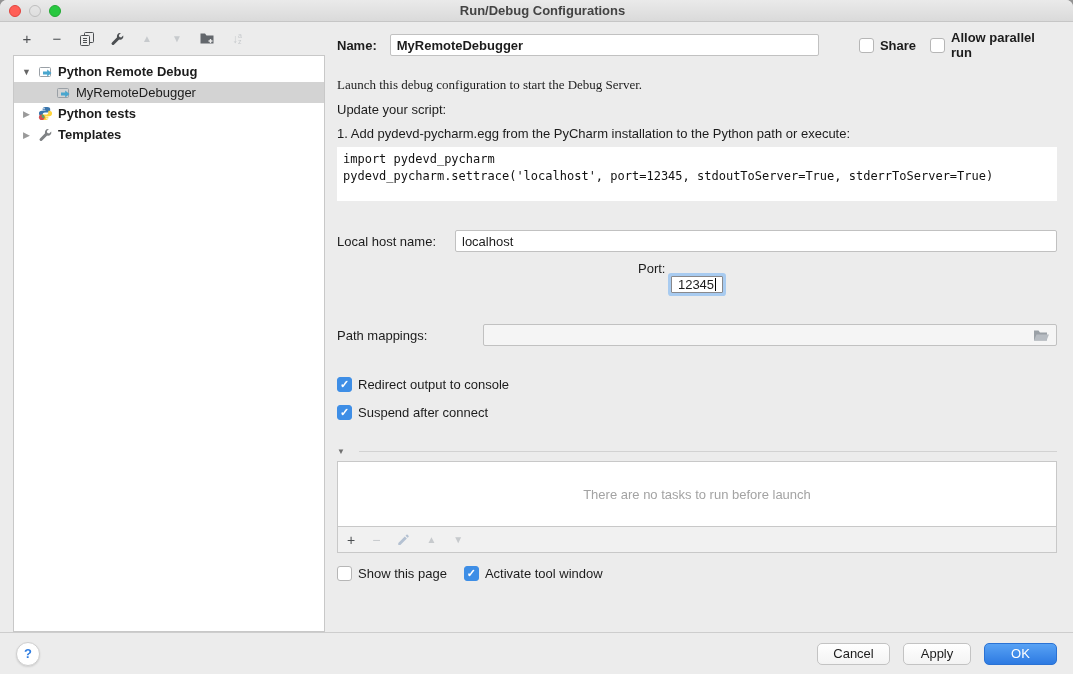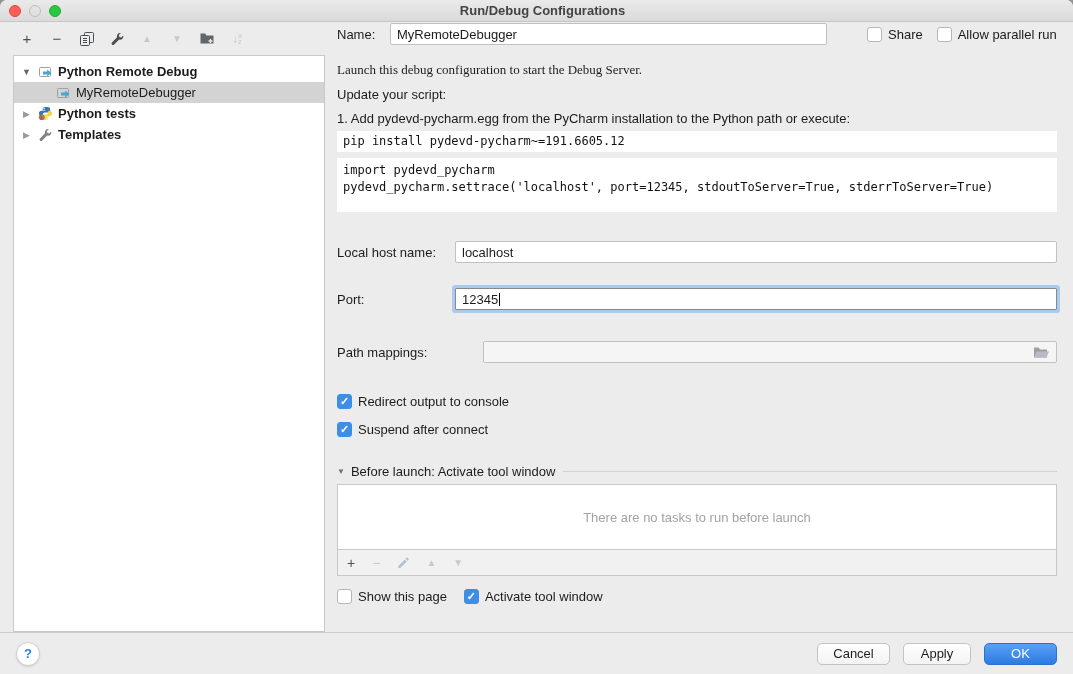"Name:" .name-row { font-weight: none -> bold; margin-top: 1px -> 8px }
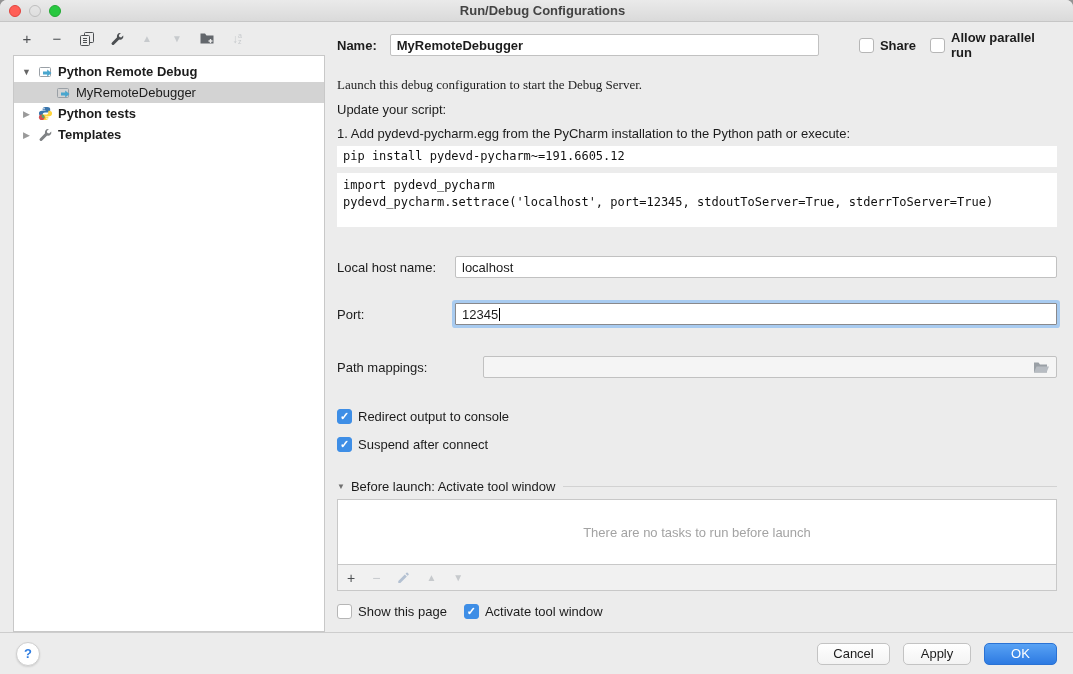"pip install pydevd-pycharm~=191.6605.12" div.codeblock { html: <div> <span>pip install pydevd-pycharm~=191.6605.12</span> </div> -> none }
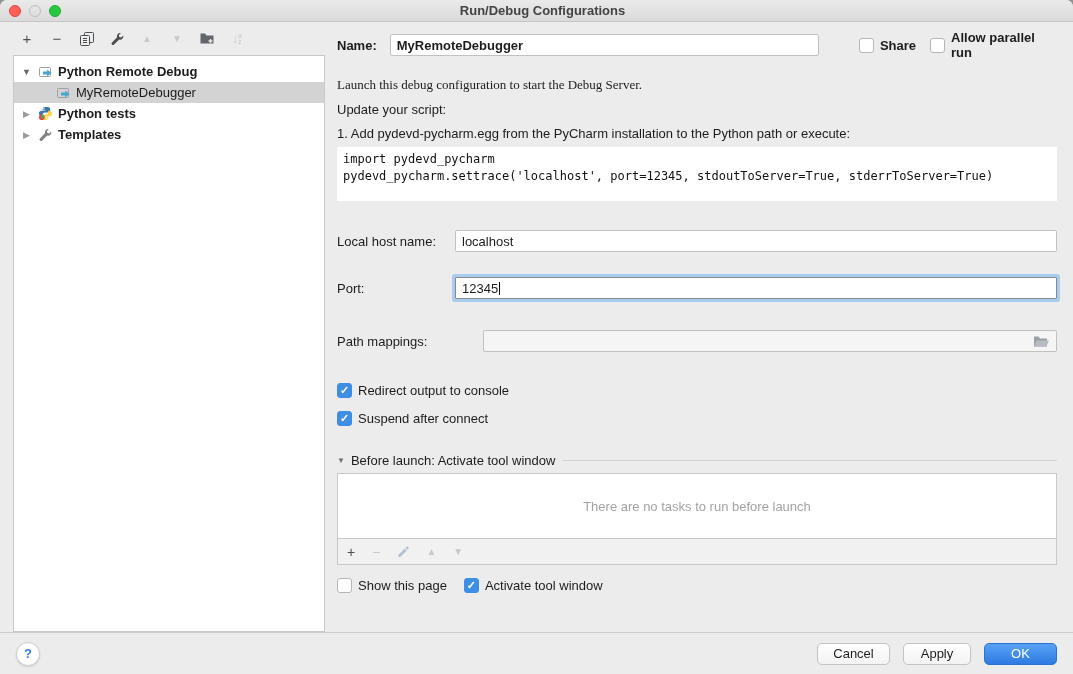"Port:" .port-row { flex-direction: none -> column; margin-top: 25px -> 9px }
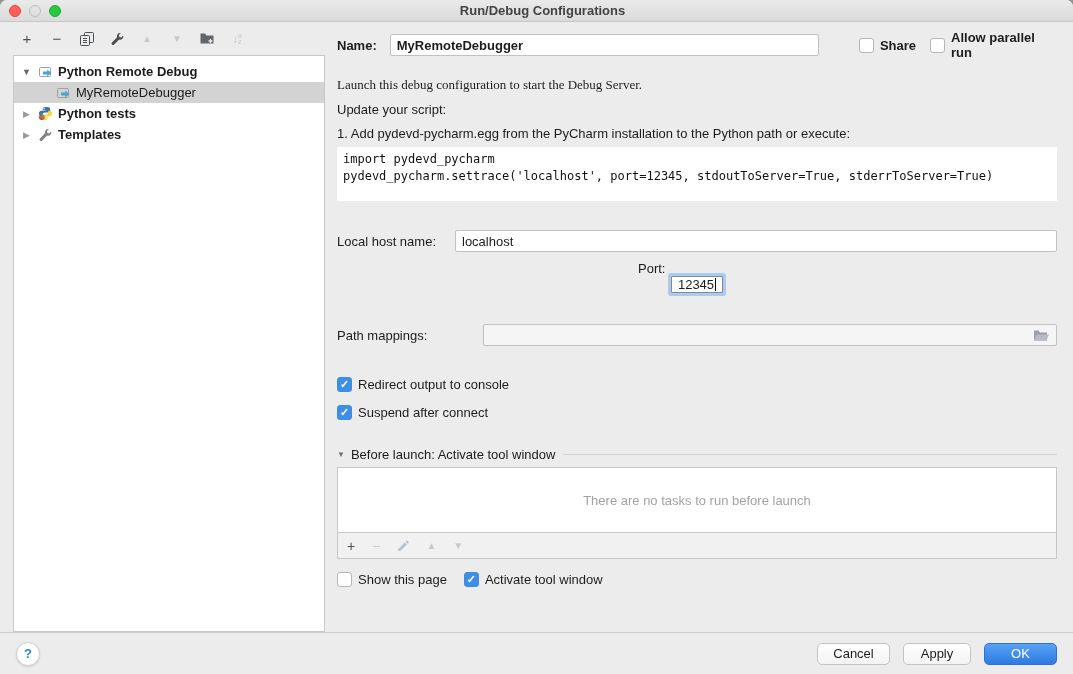"Before launch: Activate tool window" span { html: <span>Before launch: Activate tool window</span> -> none }
